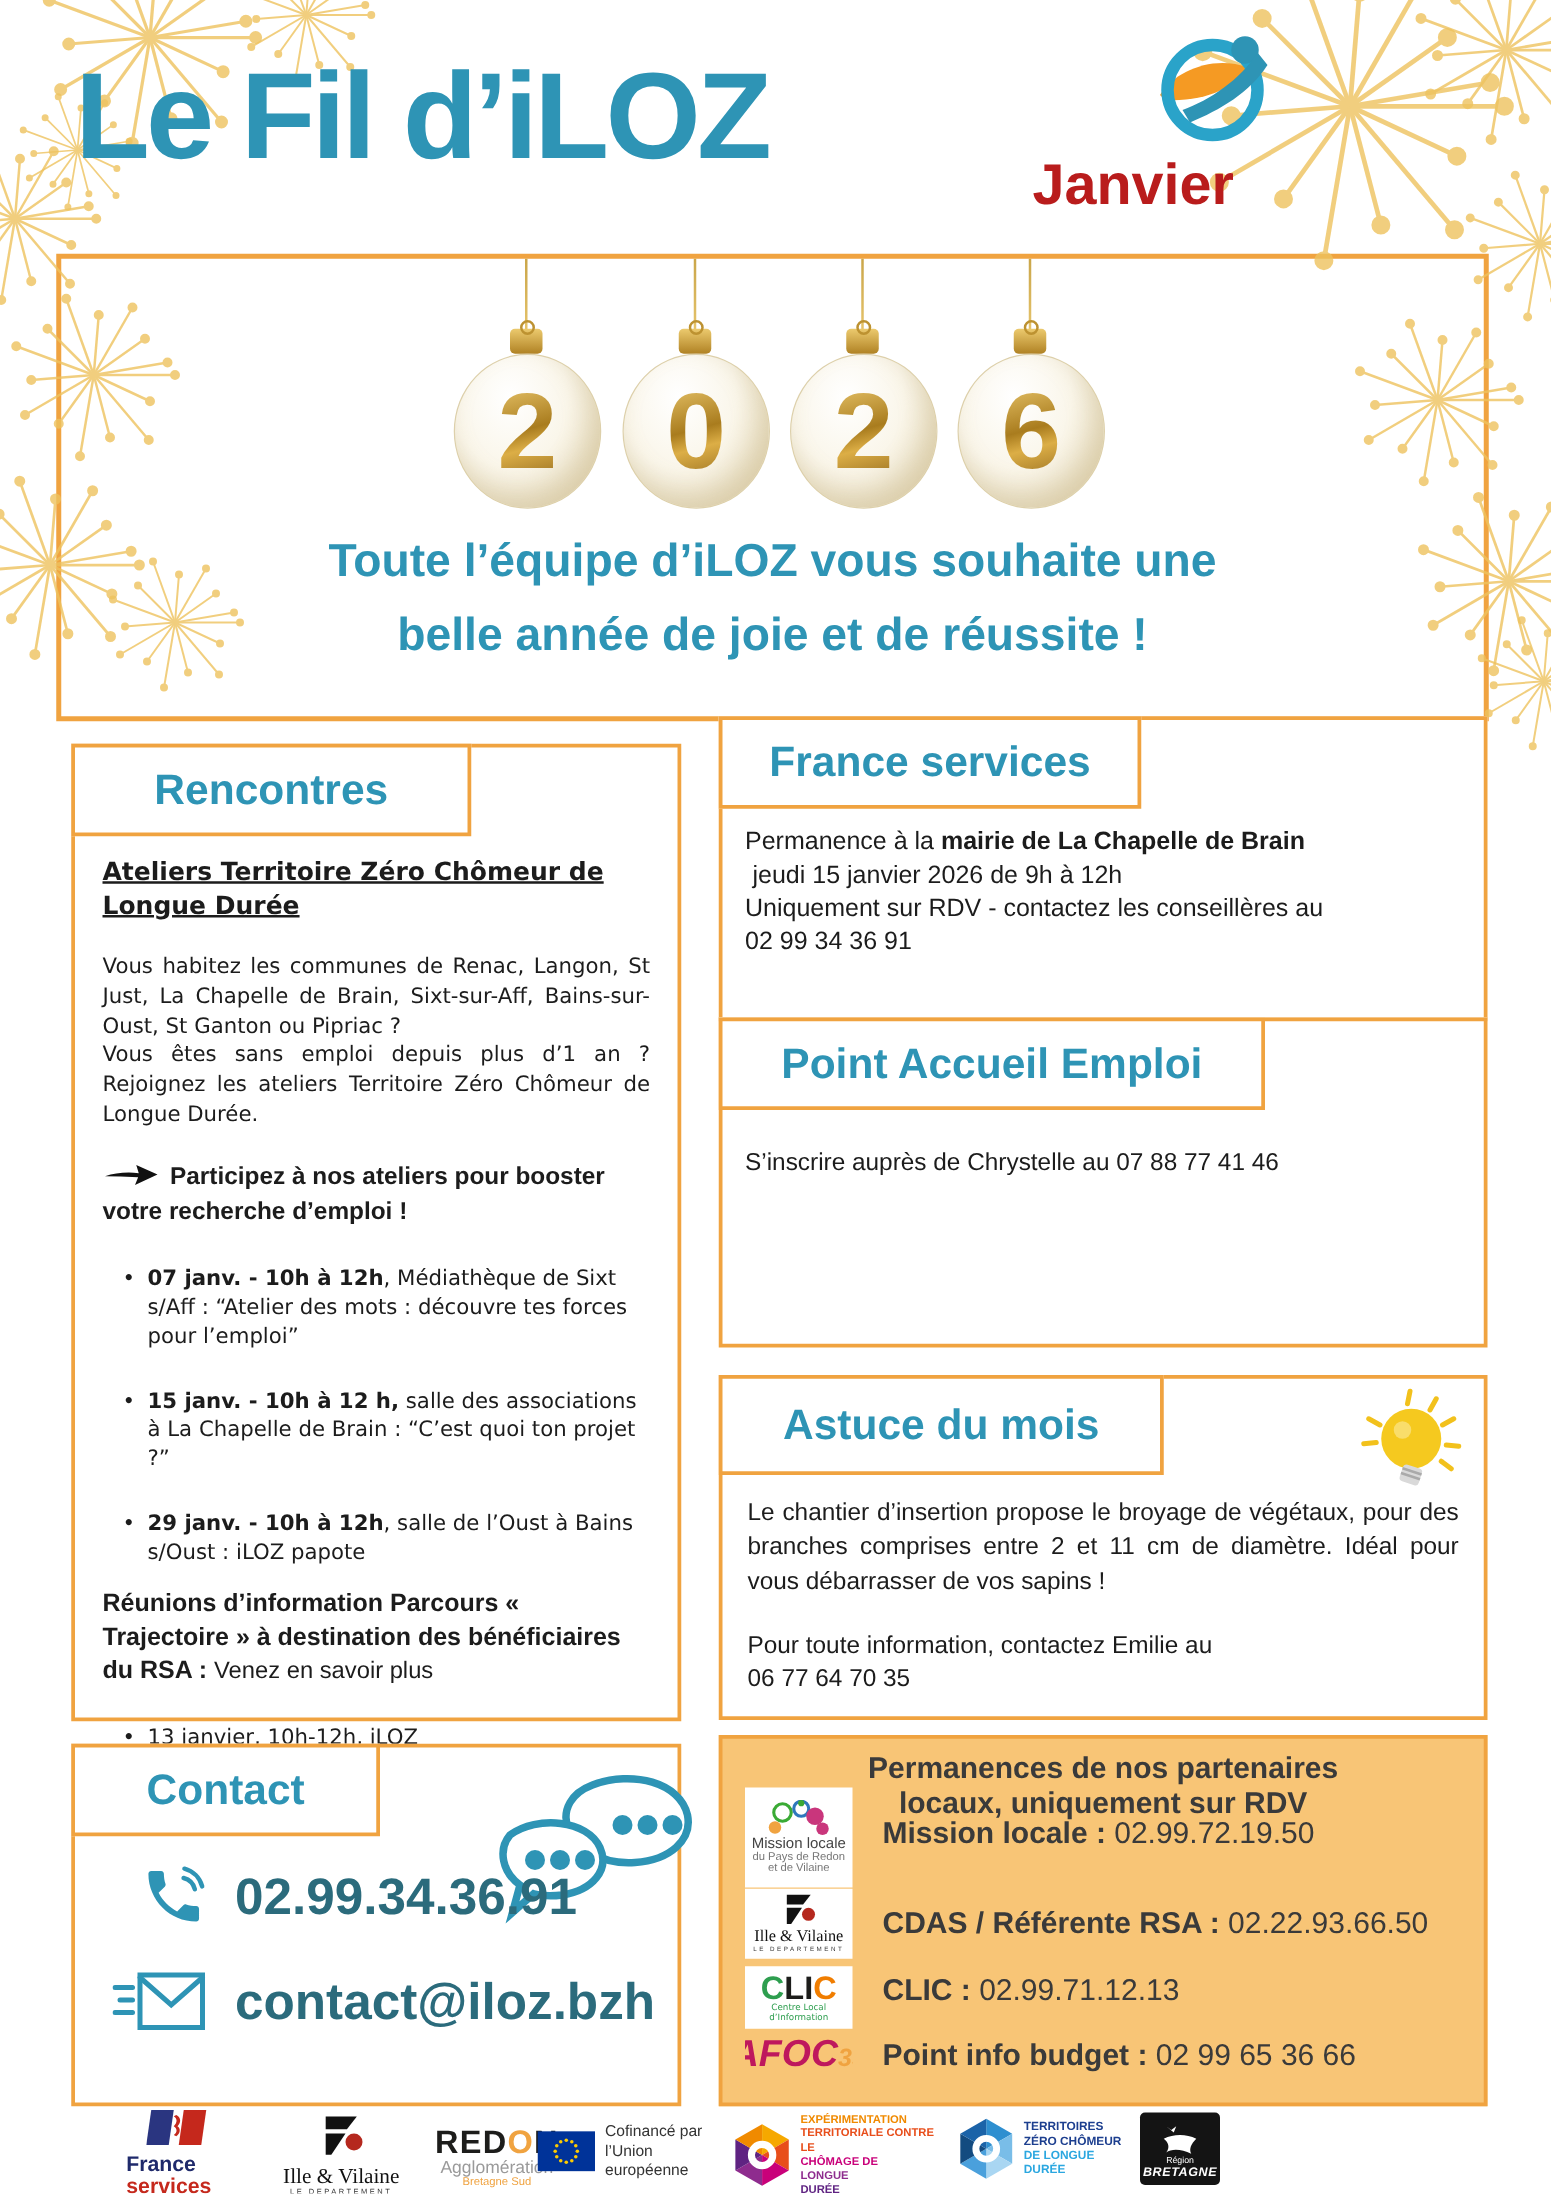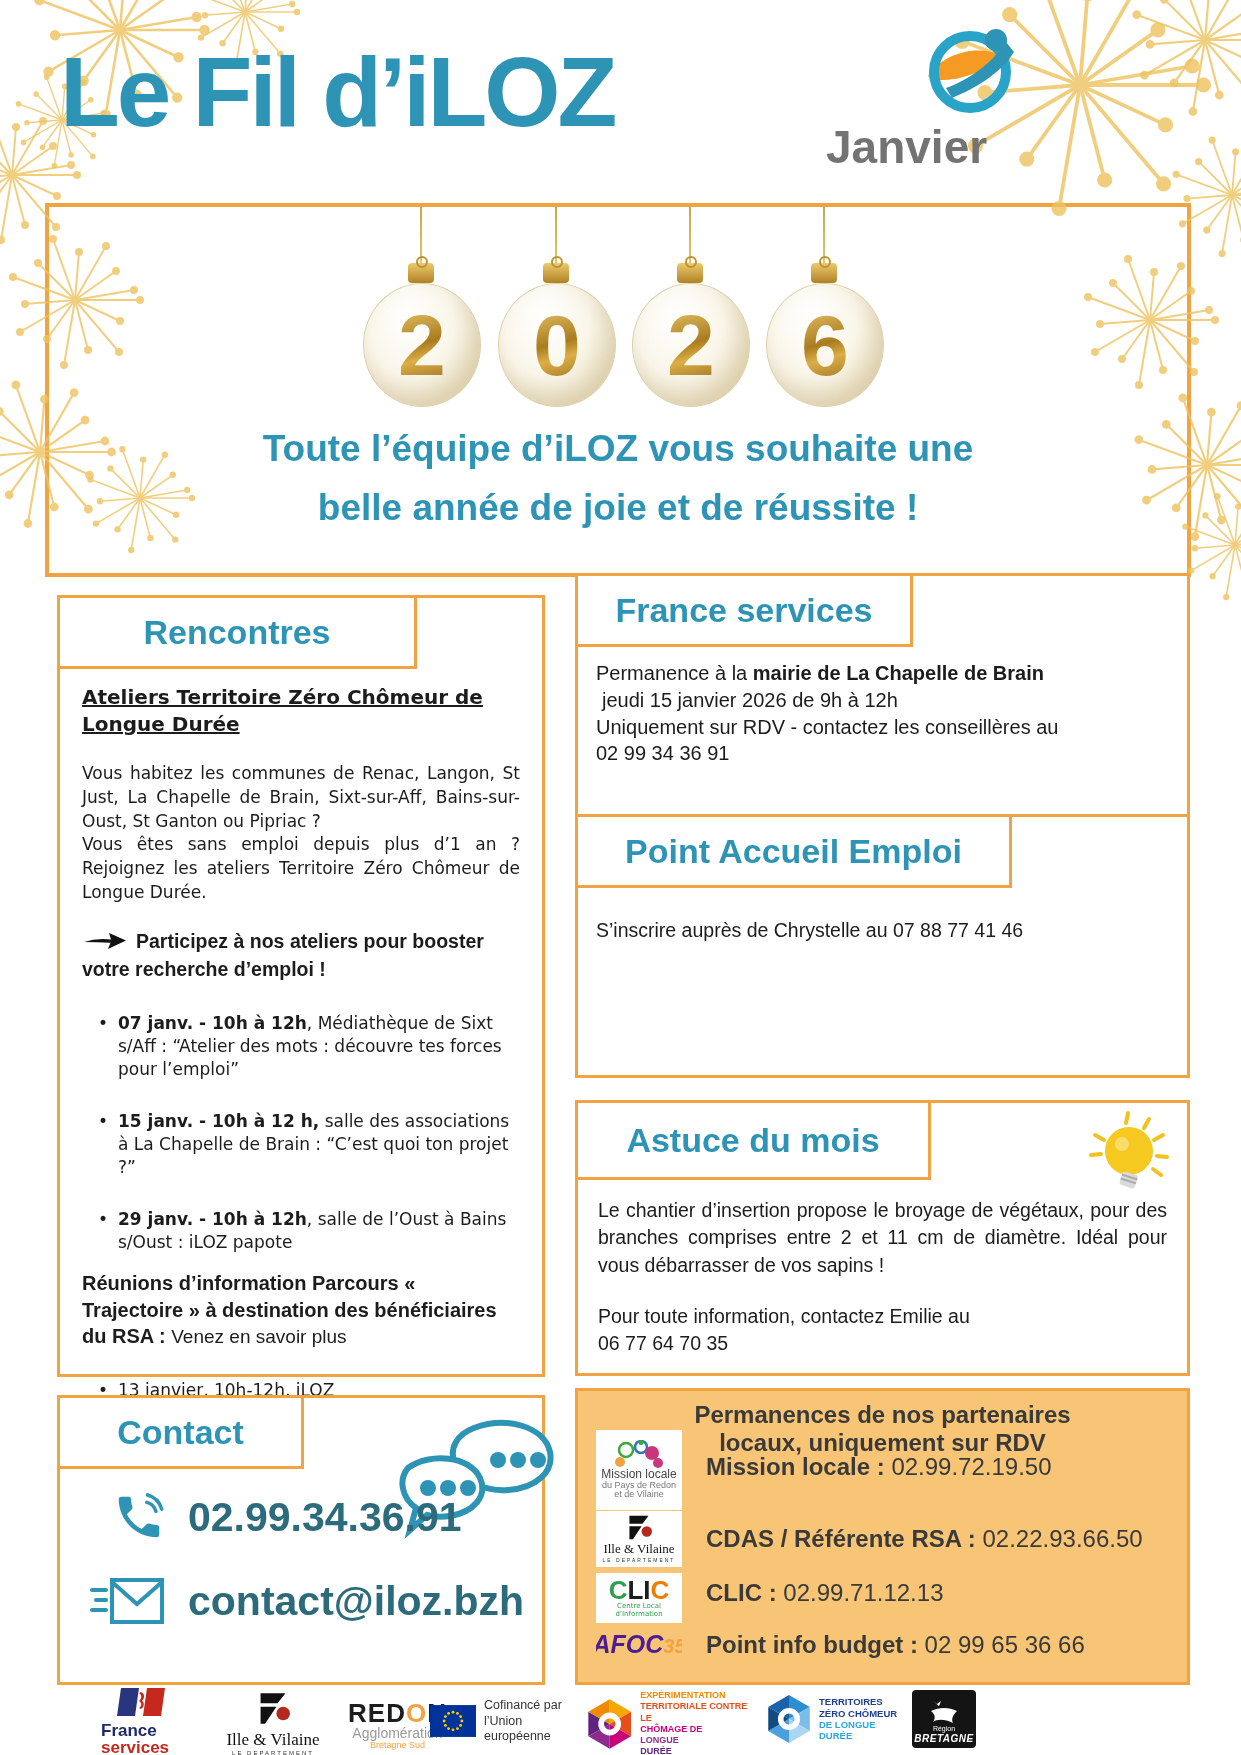"Janvier" .month-label { color: #737373 -> #b91c1c }
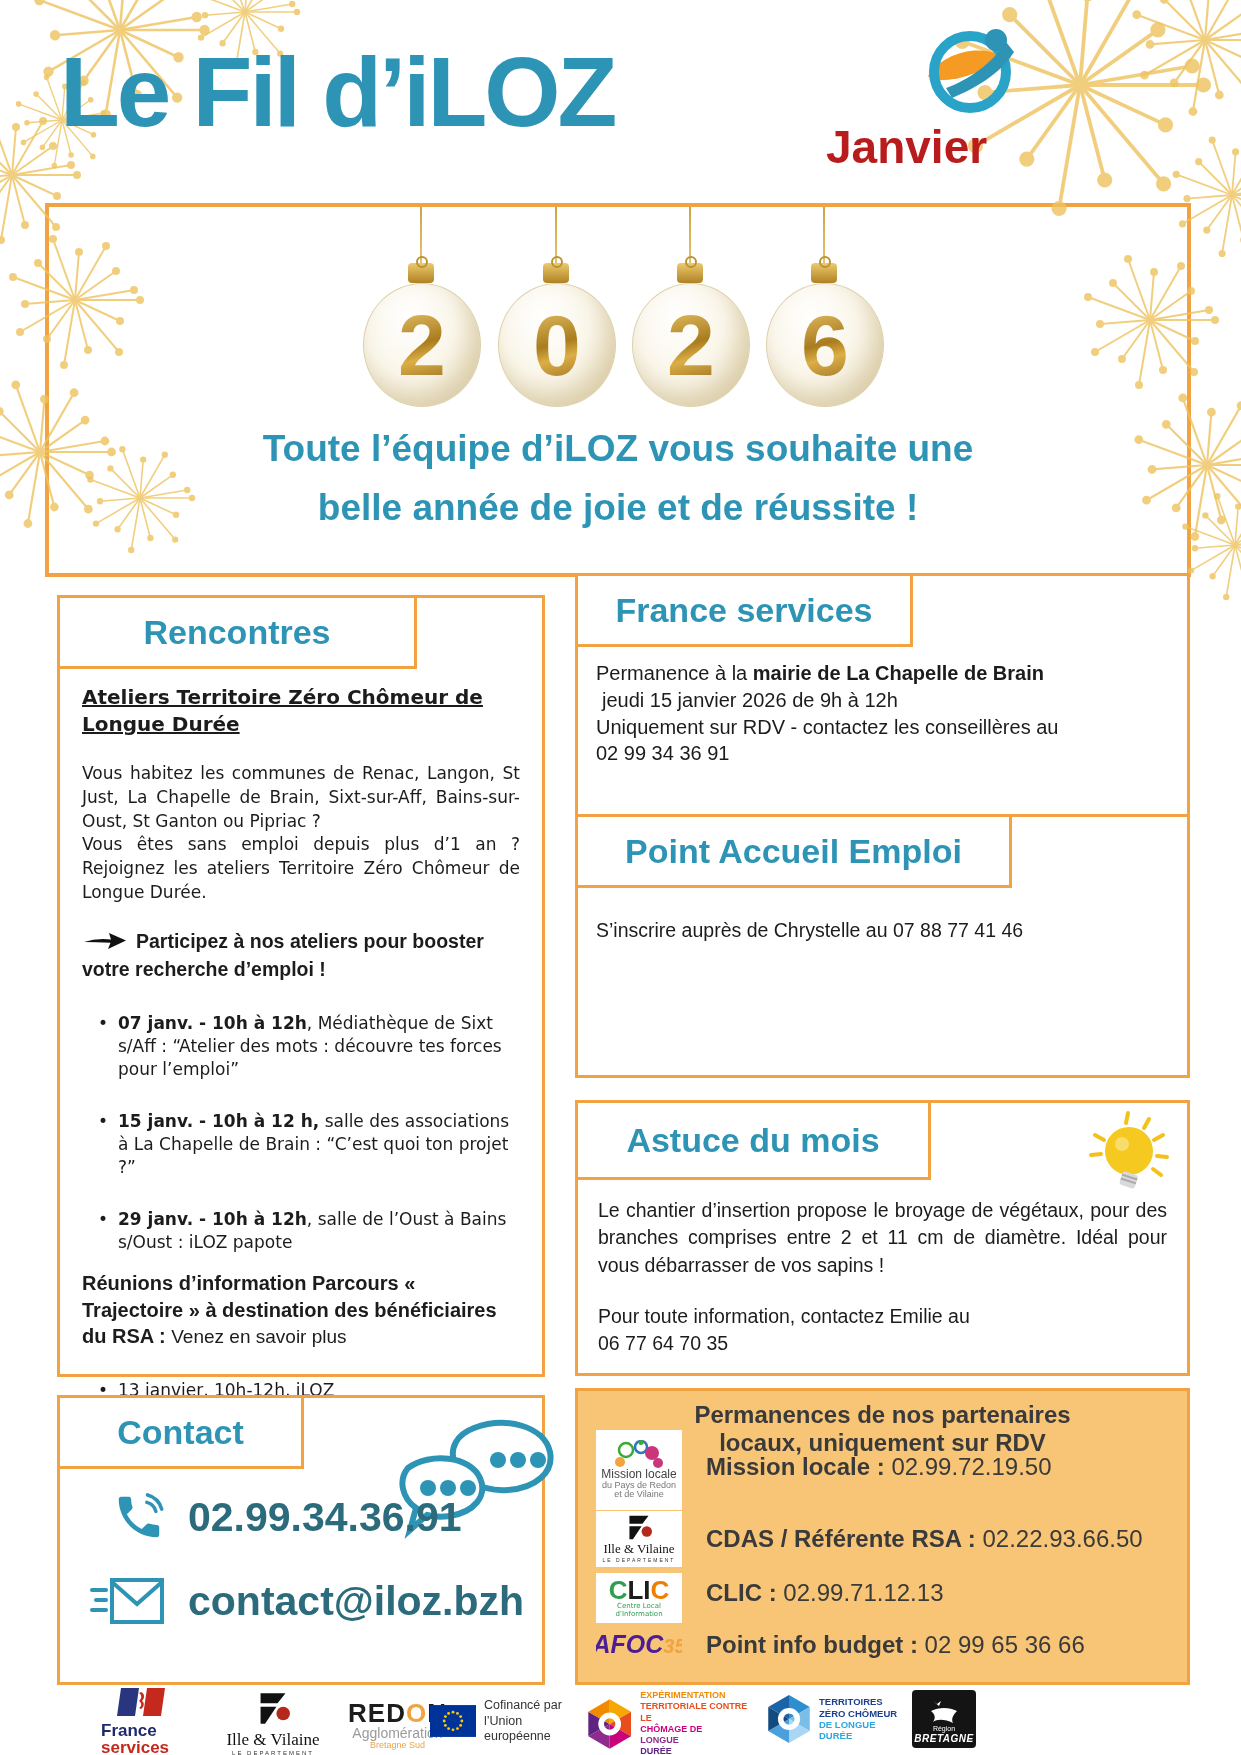"Rencontres" #rencontres-box .section-header { width: 360px -> 320px }
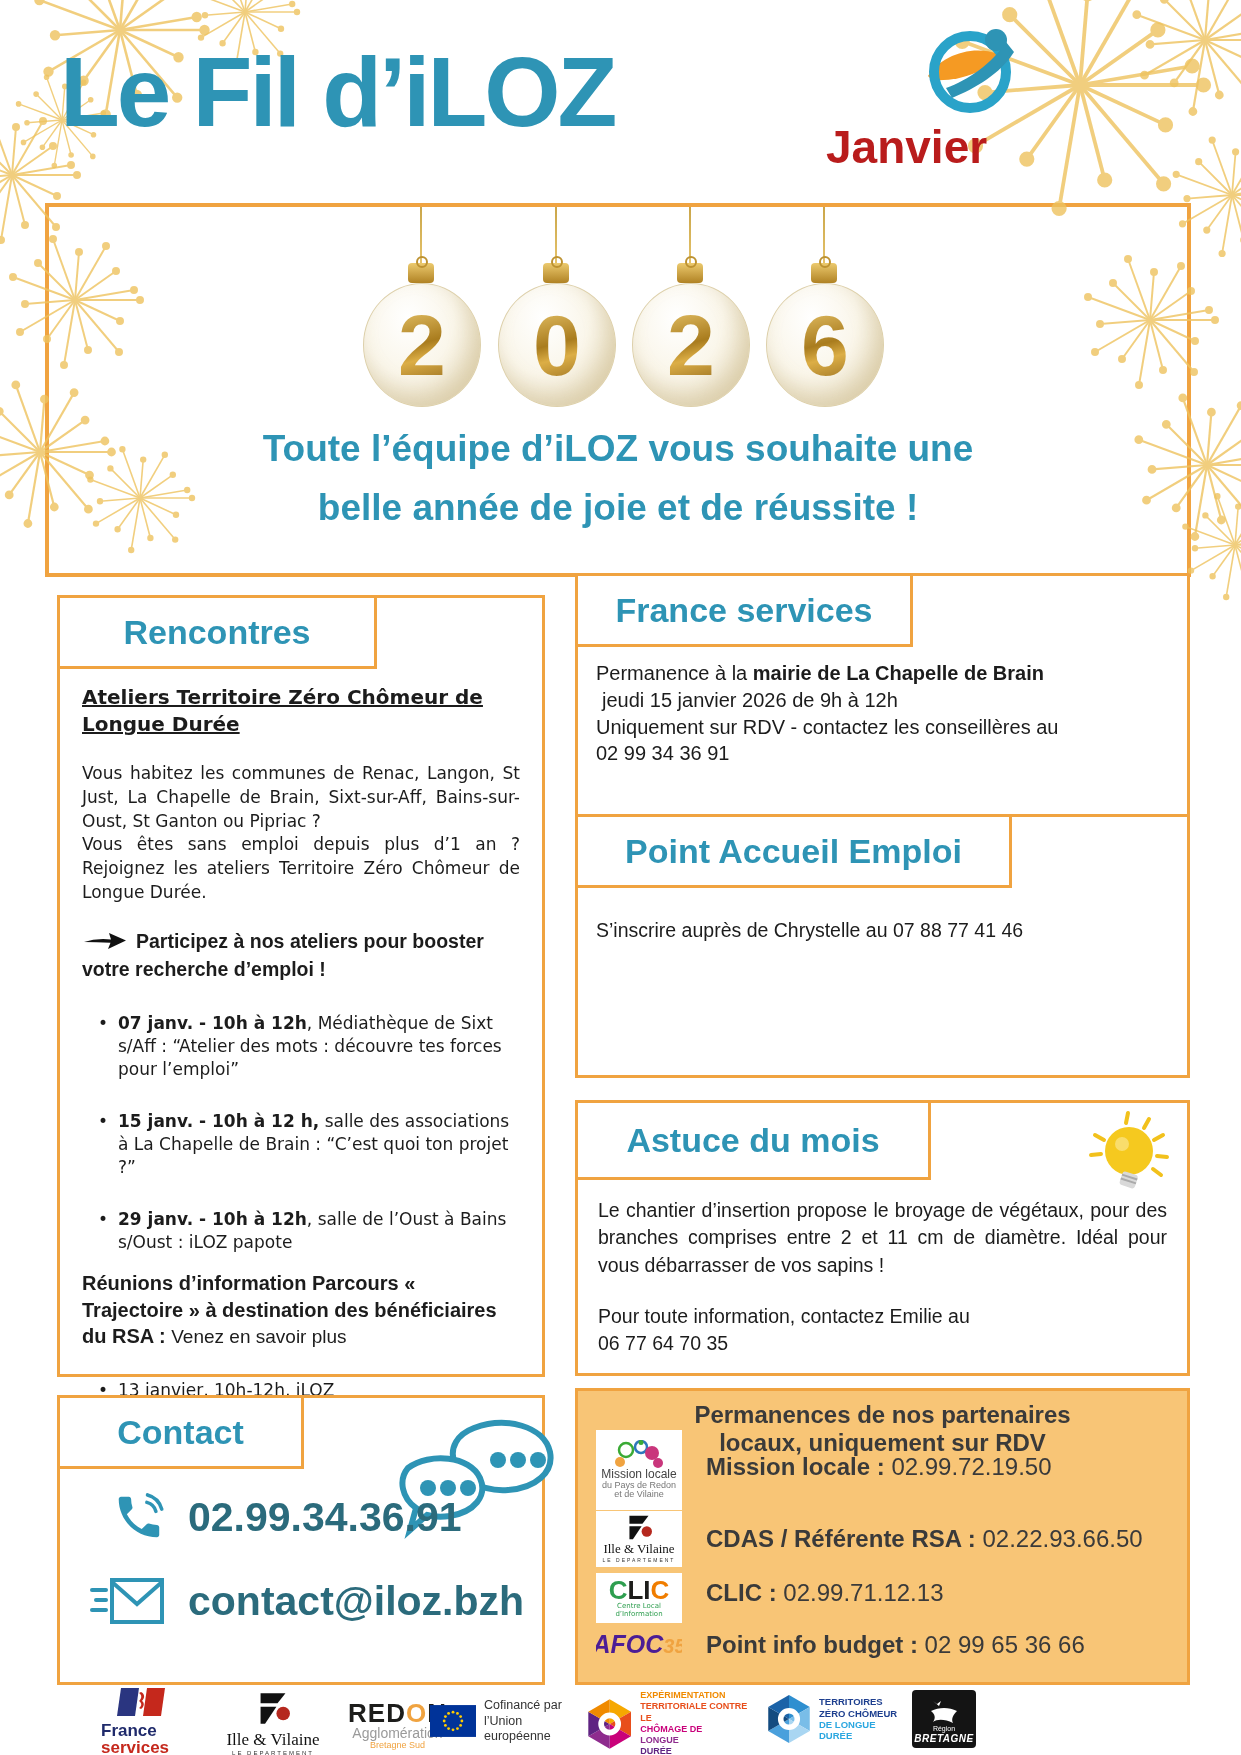"AFOC" span { color: #4c1d95 -> #be185d; font-size: 25px -> 30px }
